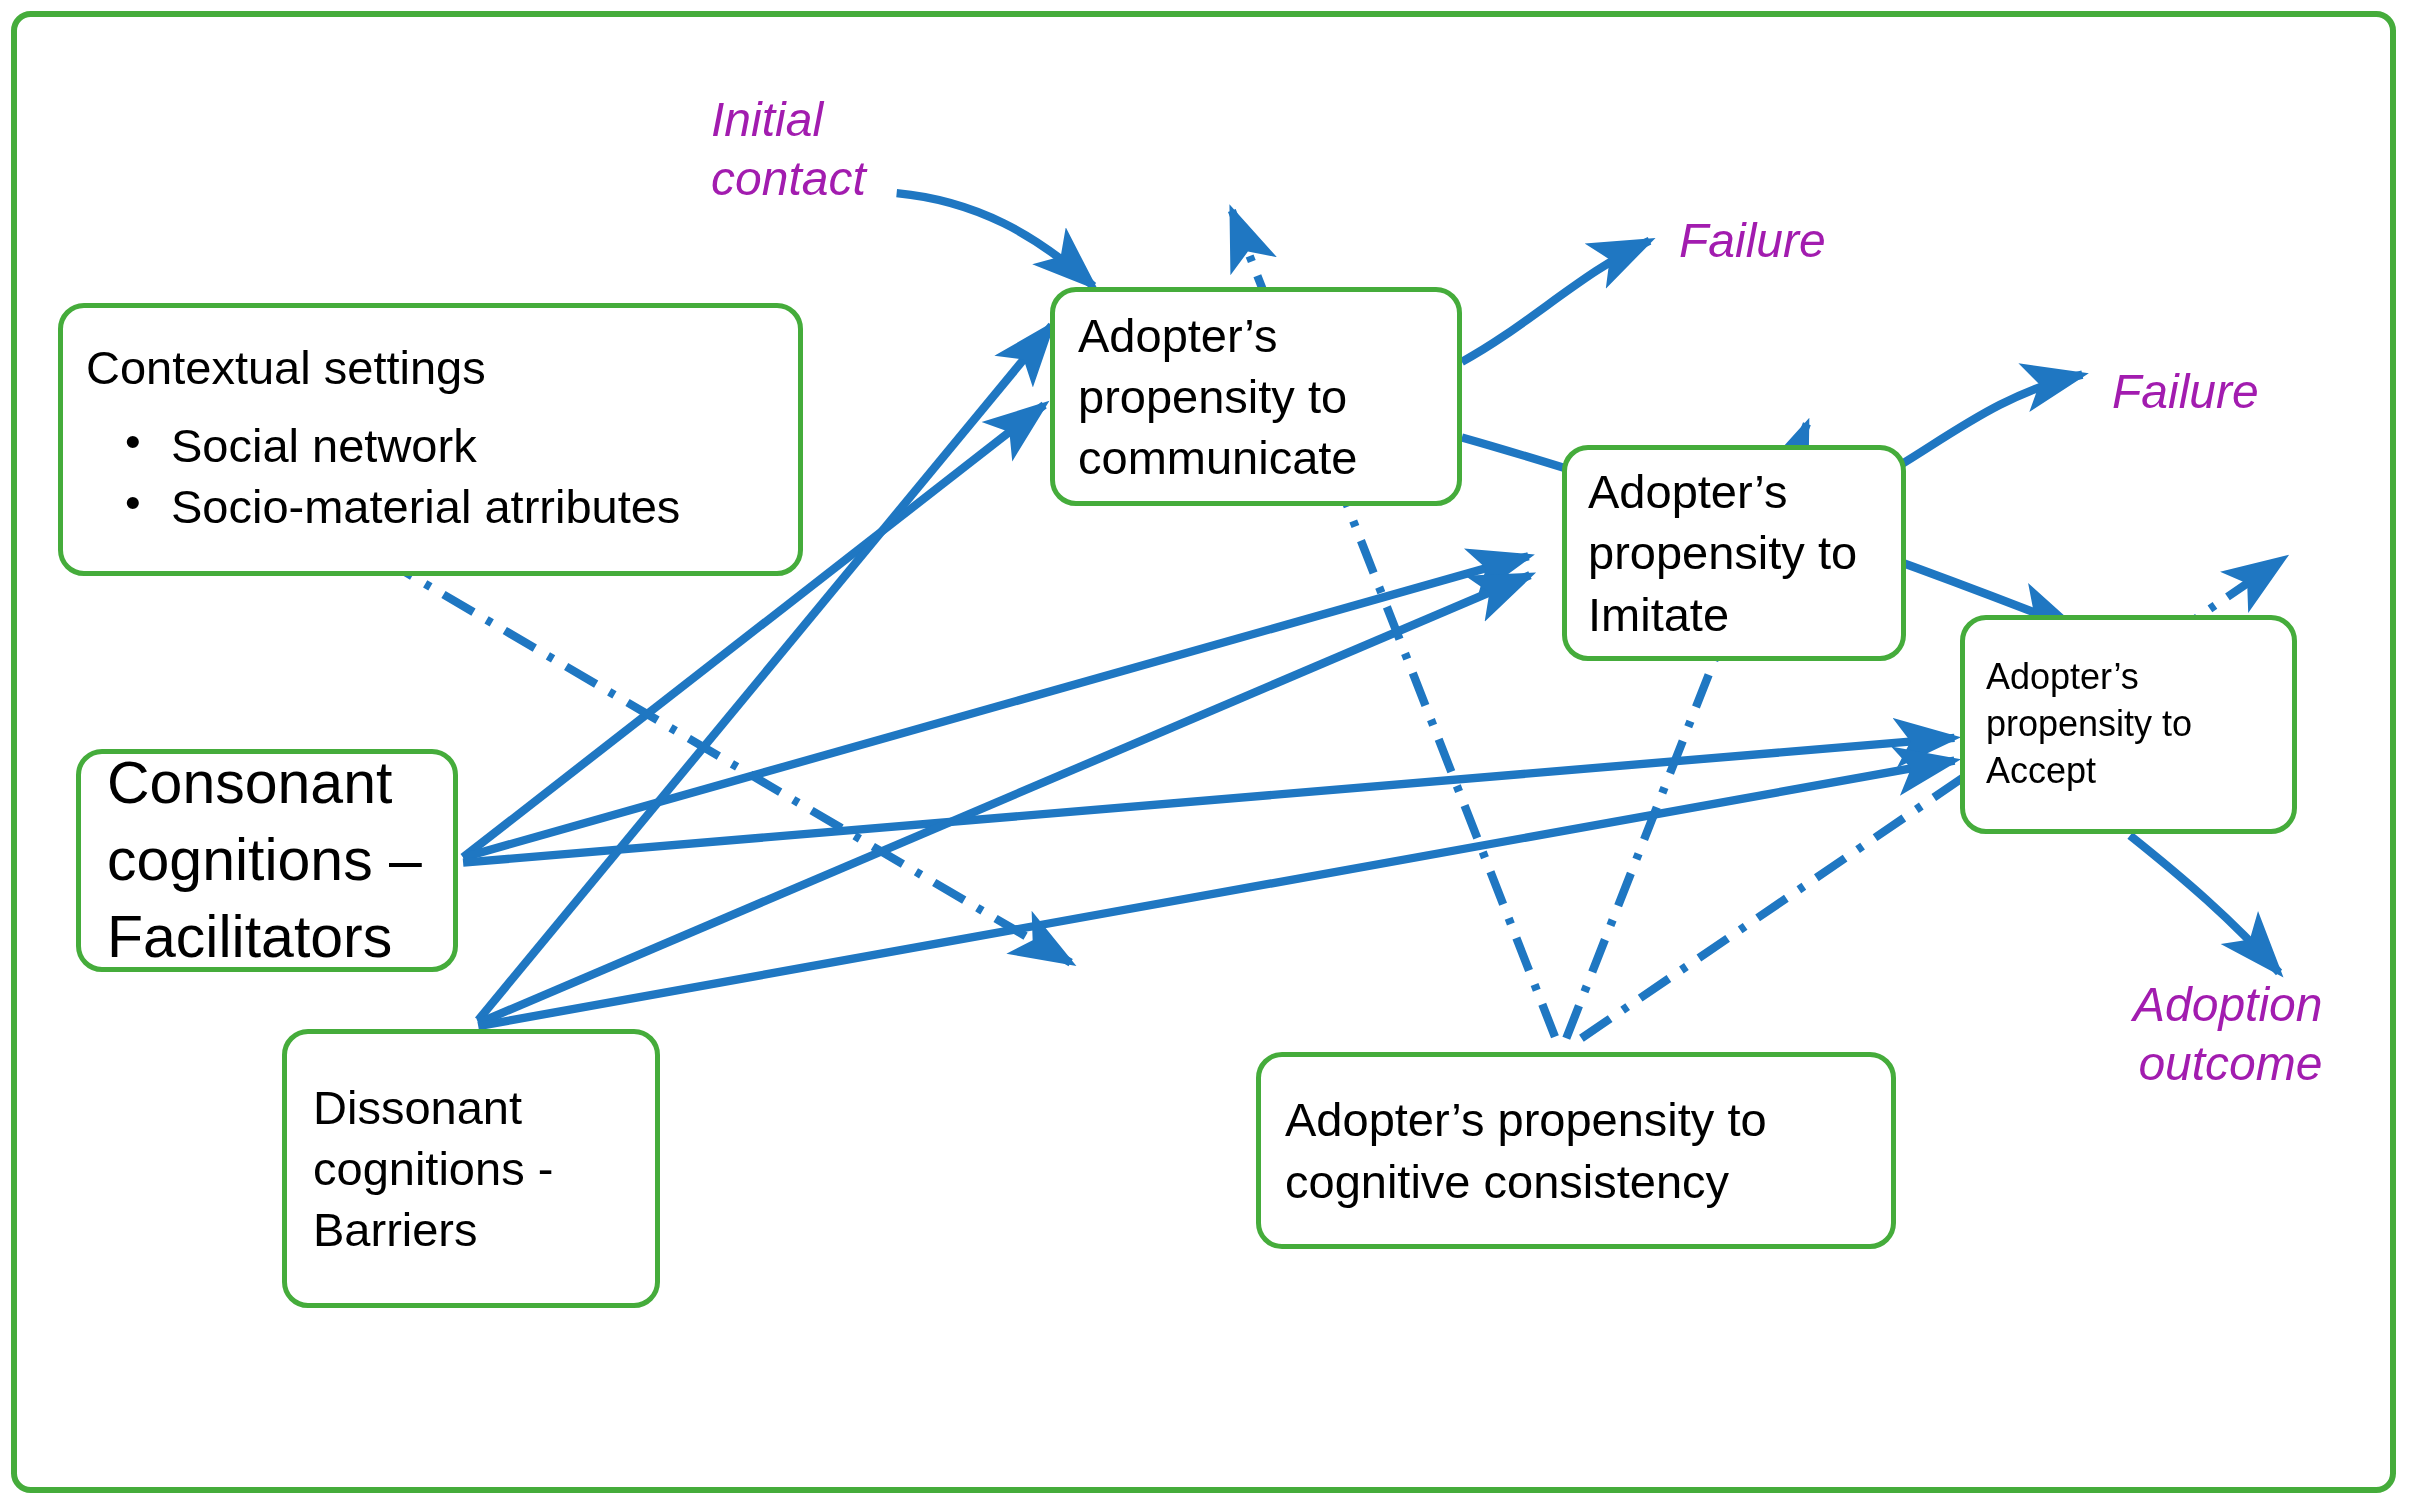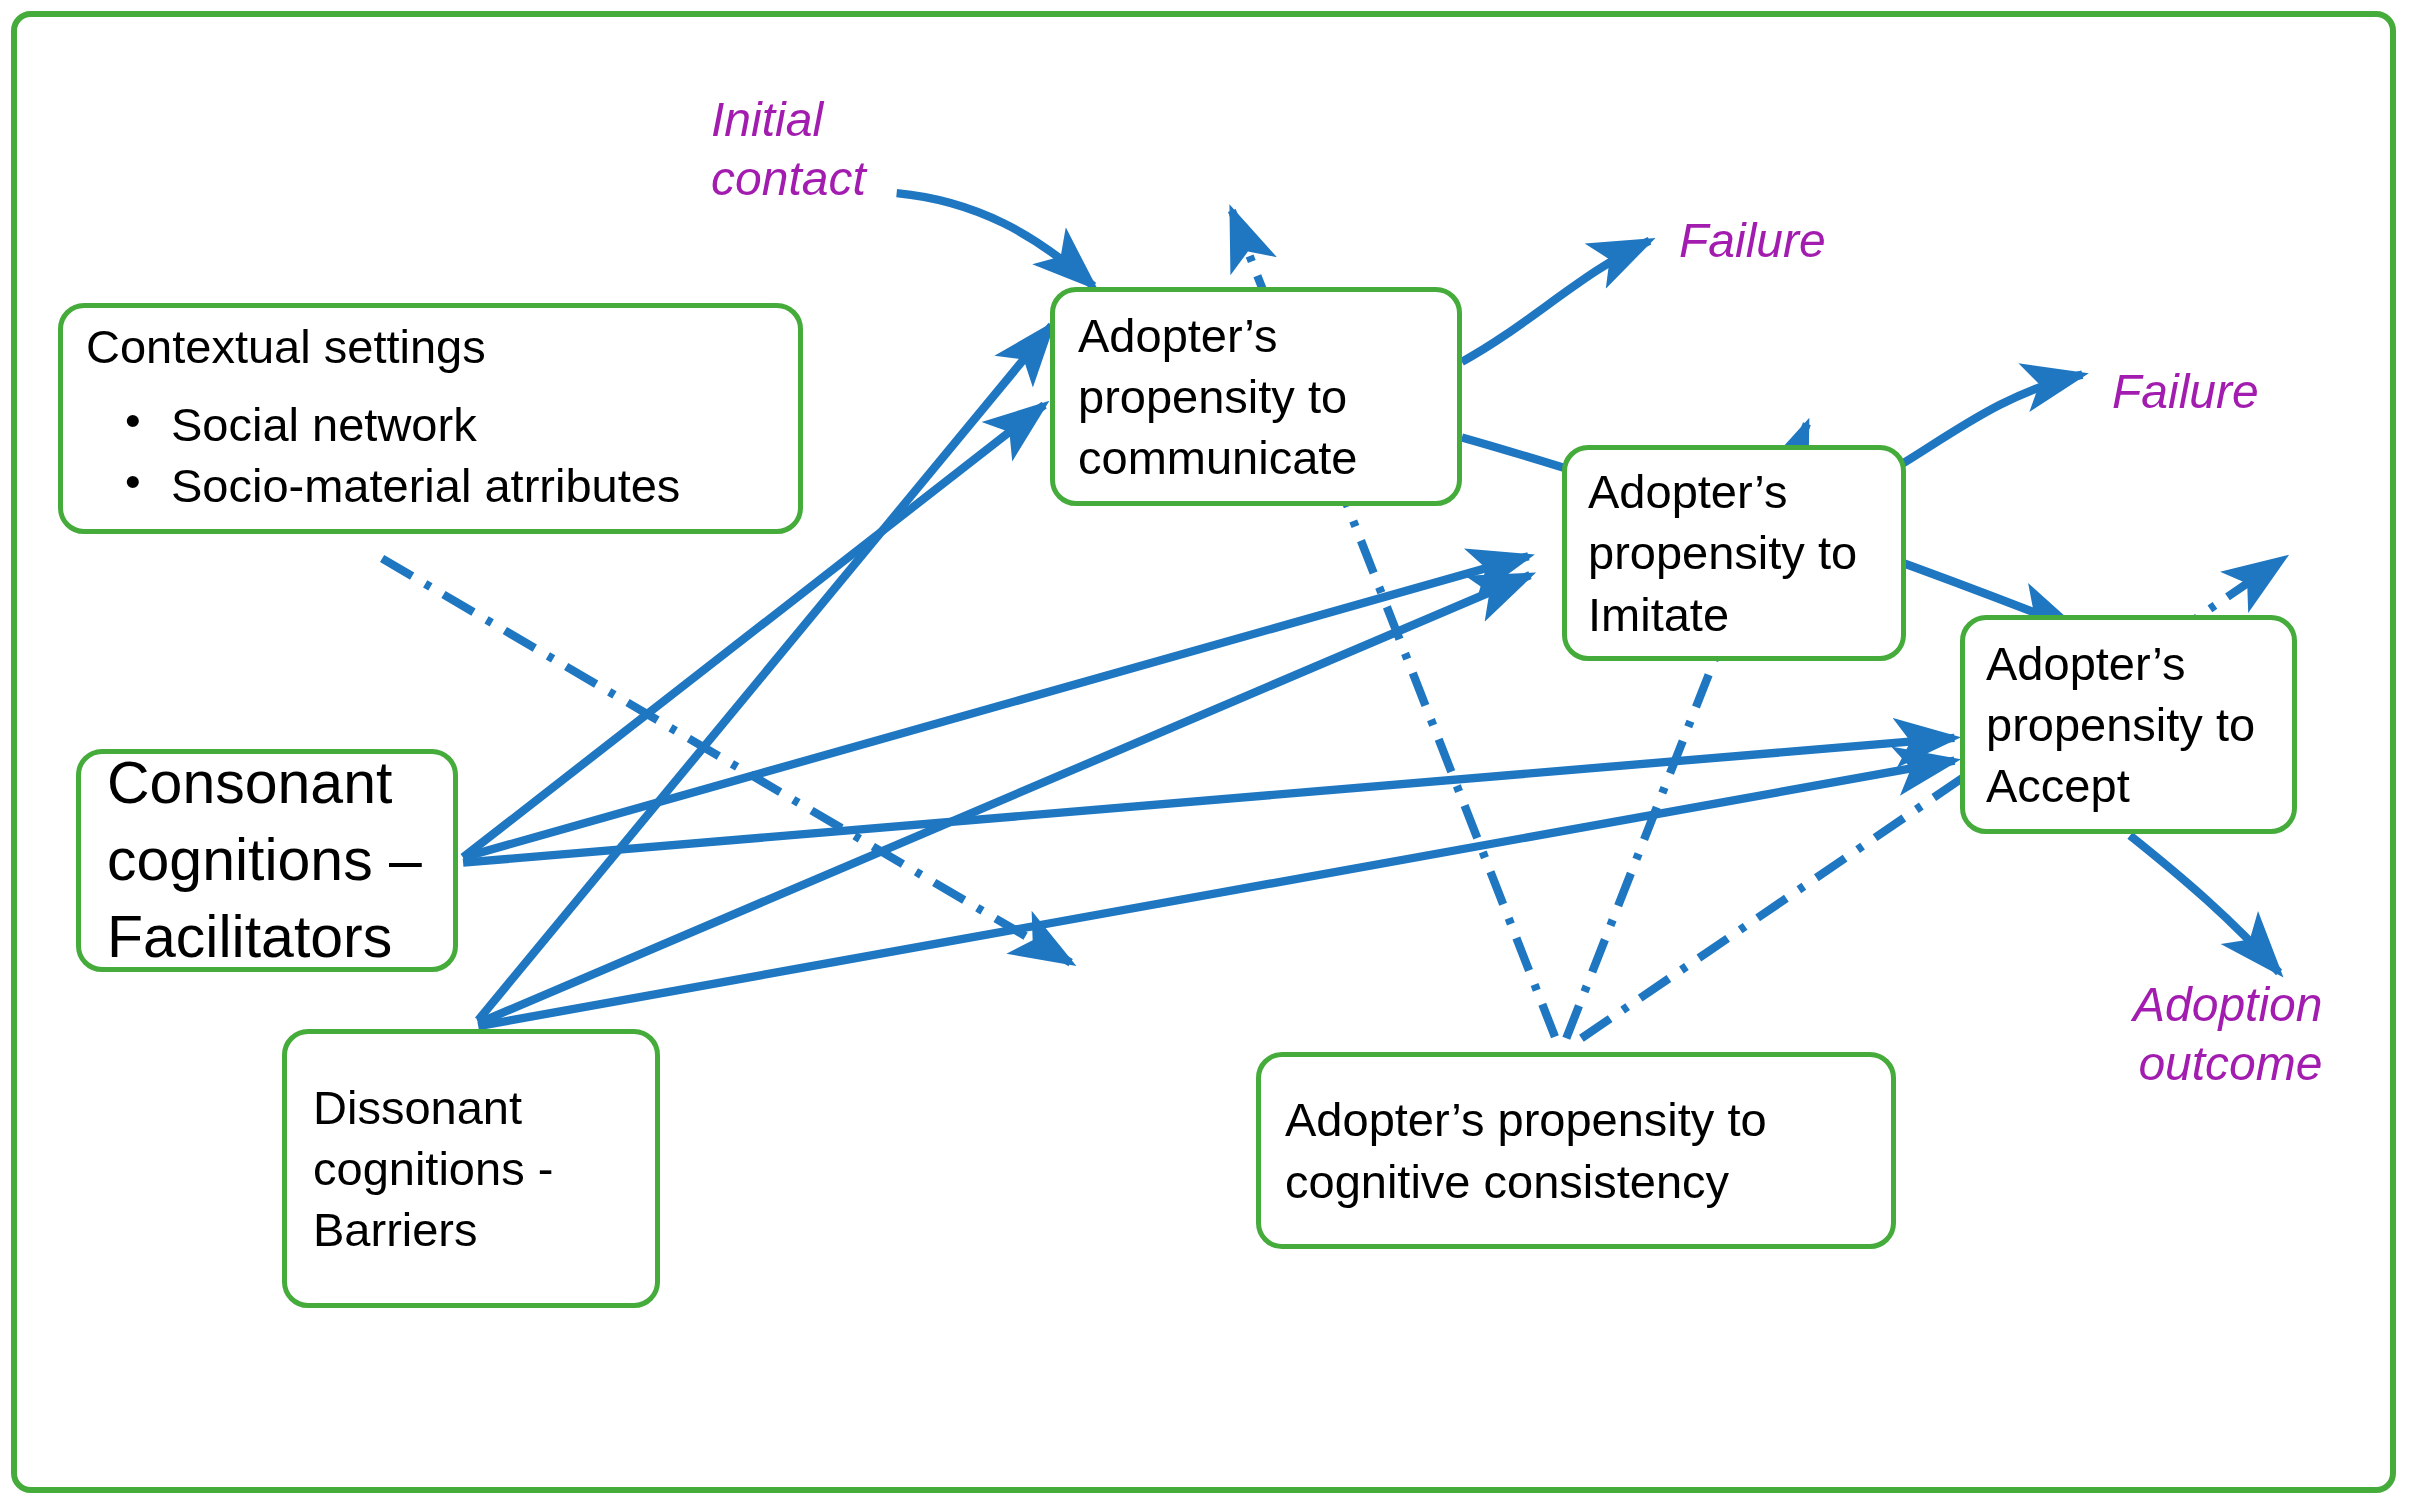"Contextual settings" #node-contextual { height: 231px -> 273px }
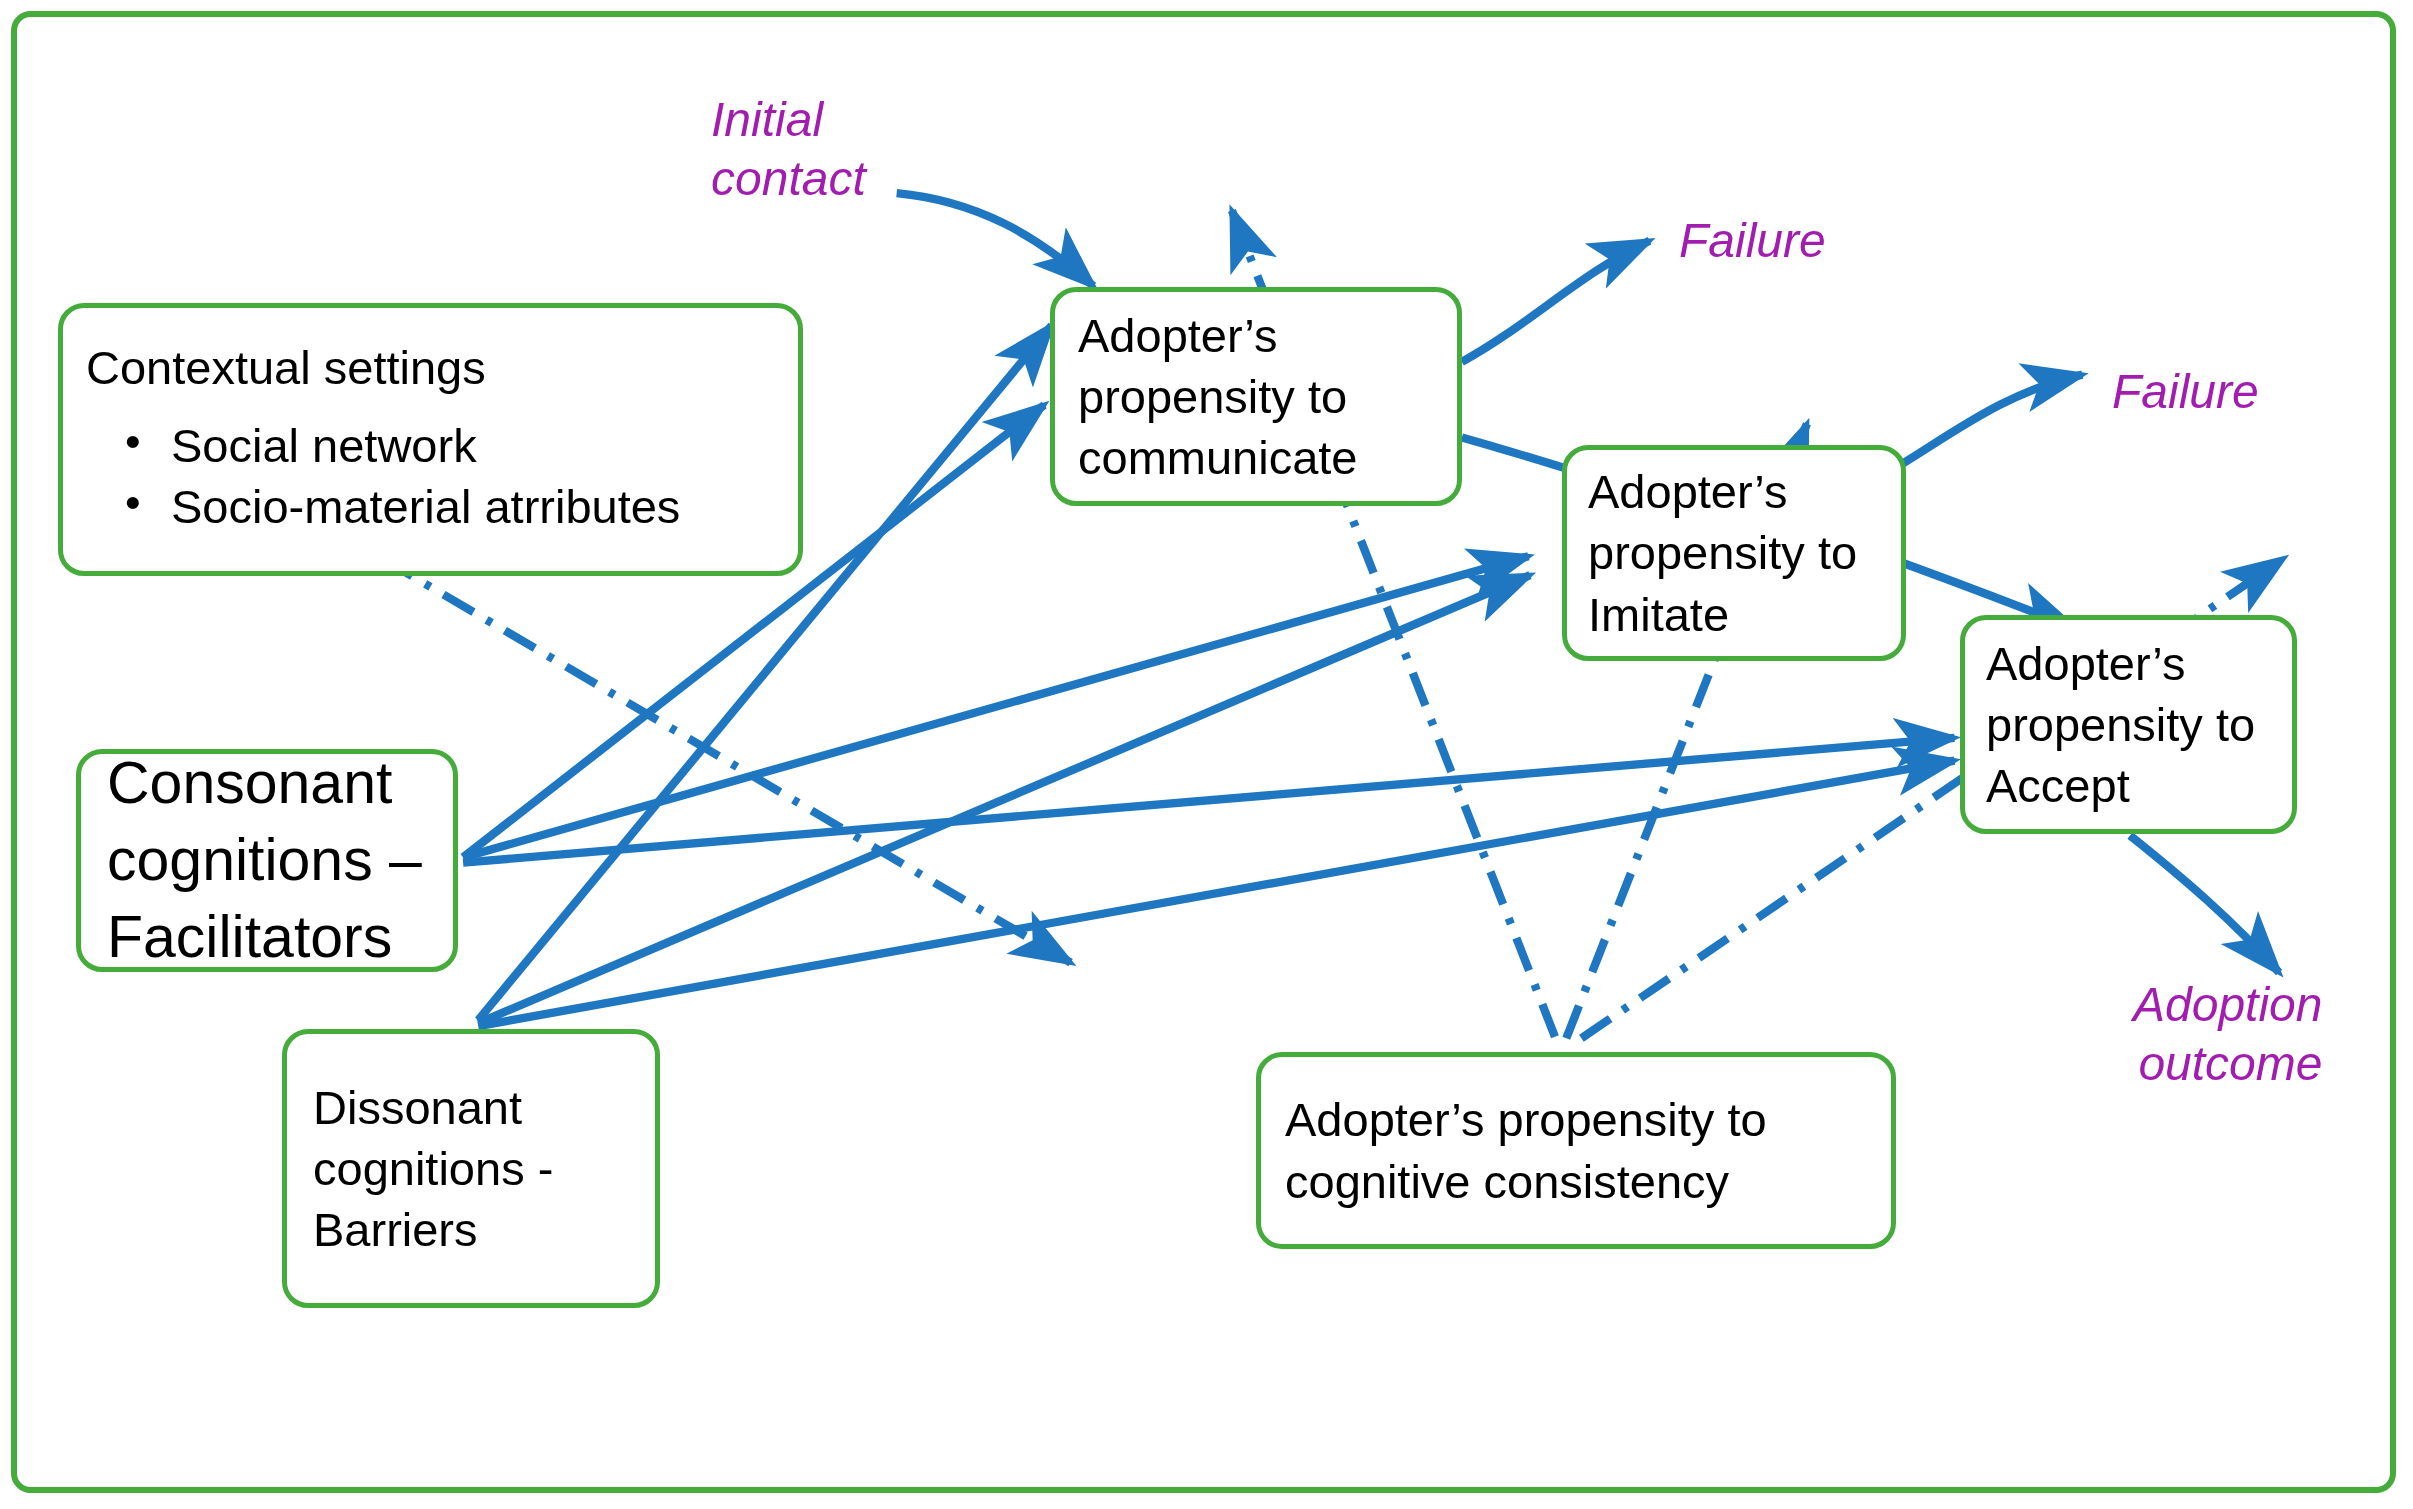"Adopter’s propensity to Accept" #node-accept { font-size: 47px -> 36px }
